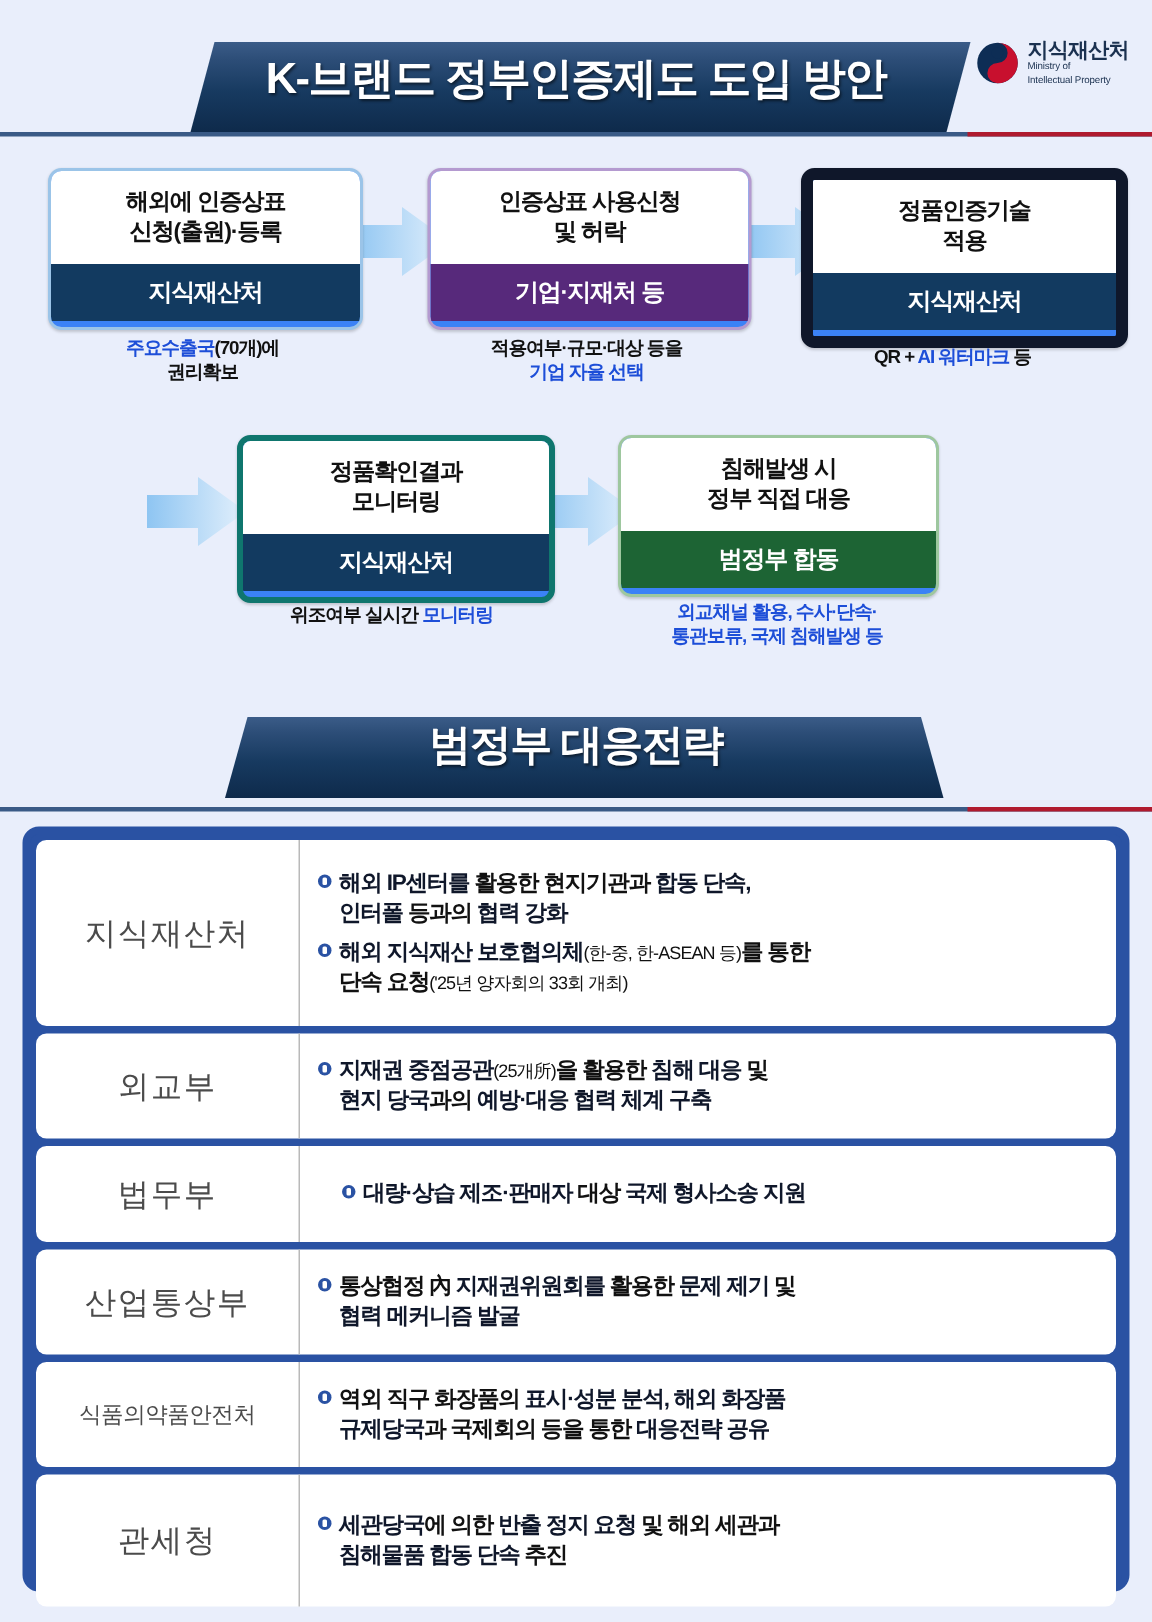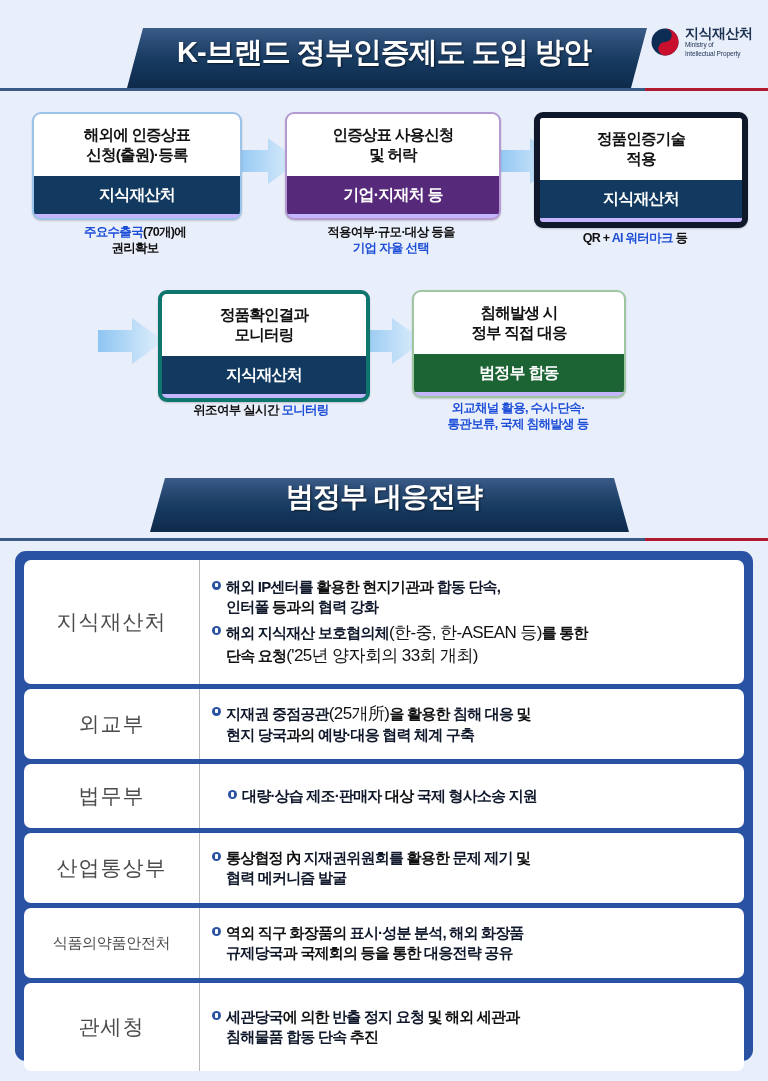"해외에 인증상표" .fbox { background: #c4b5fd -> #3b82f6 }
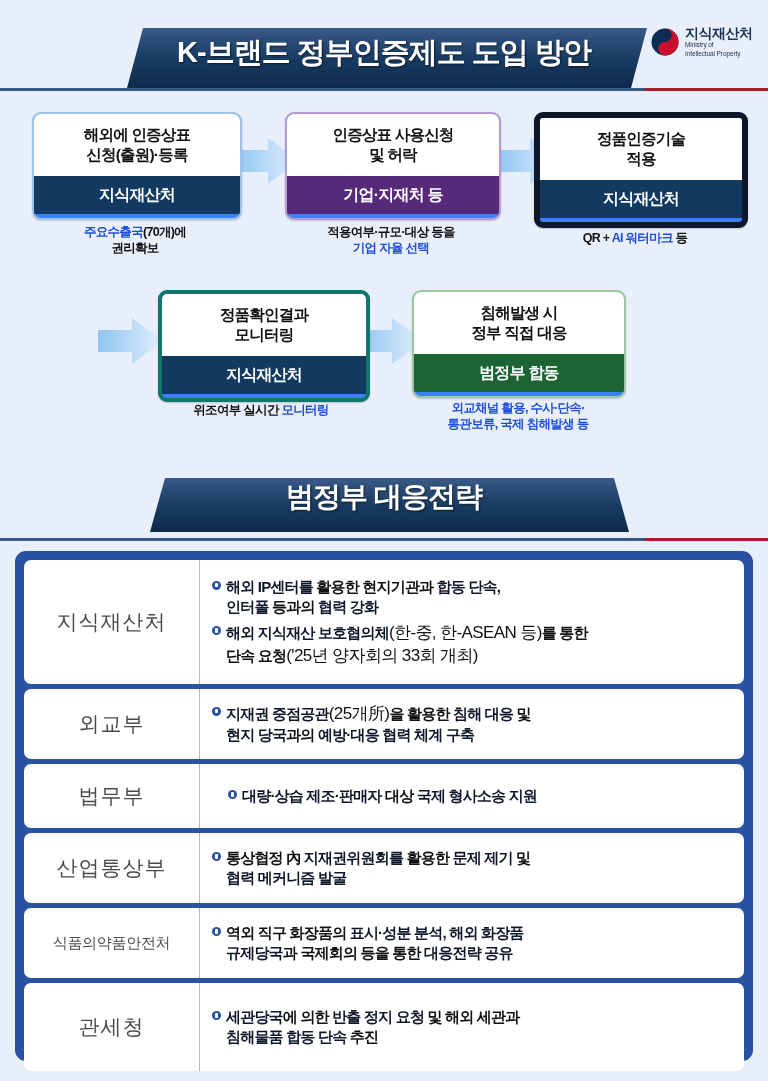"정품인증기술" div.fbox { border: 6px solid #0f172a -> 8px solid #0f172a }
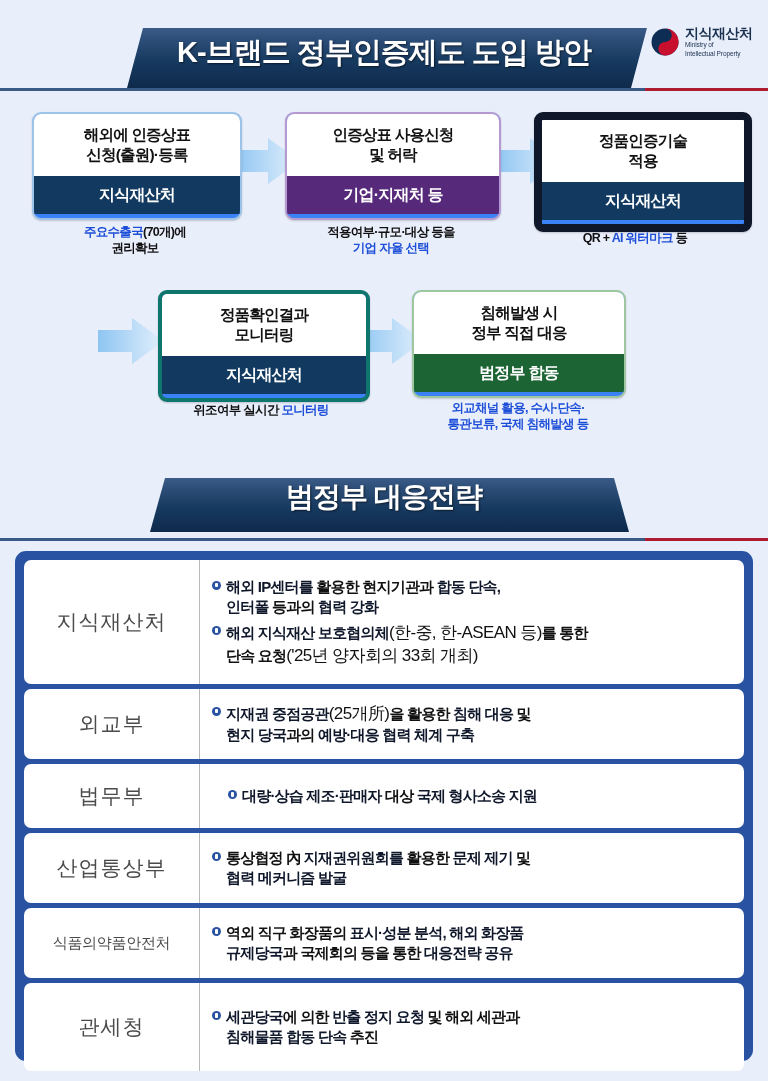"(한-중, 한-ASEAN 등)" .btext .smk { font-size: 17px -> 12px }
